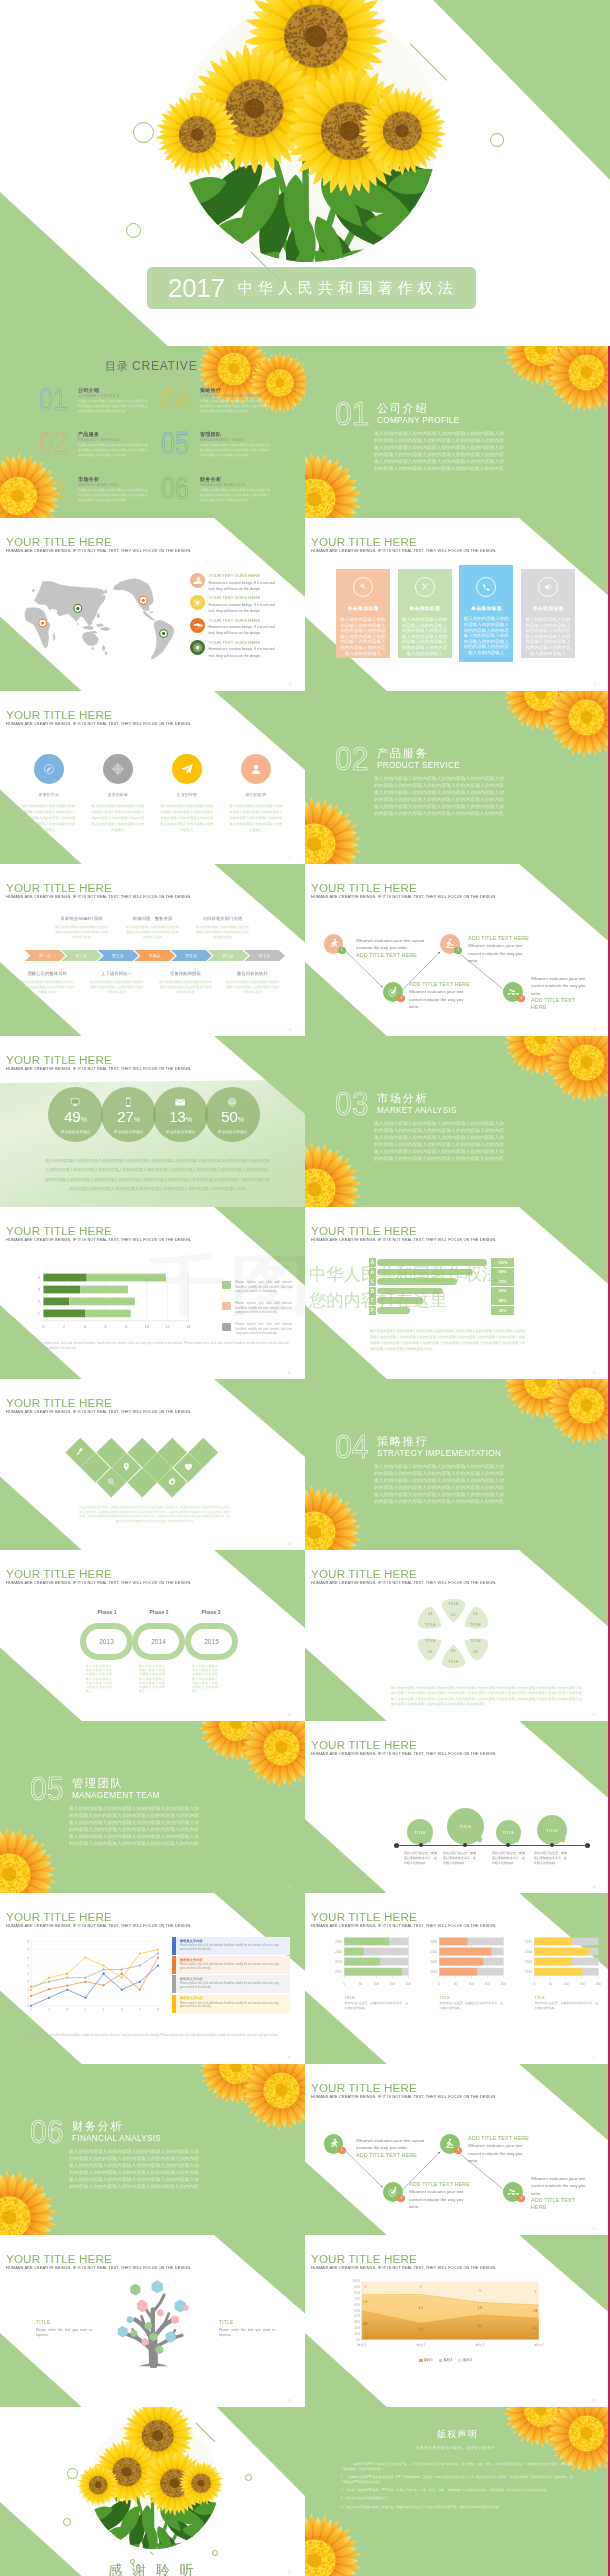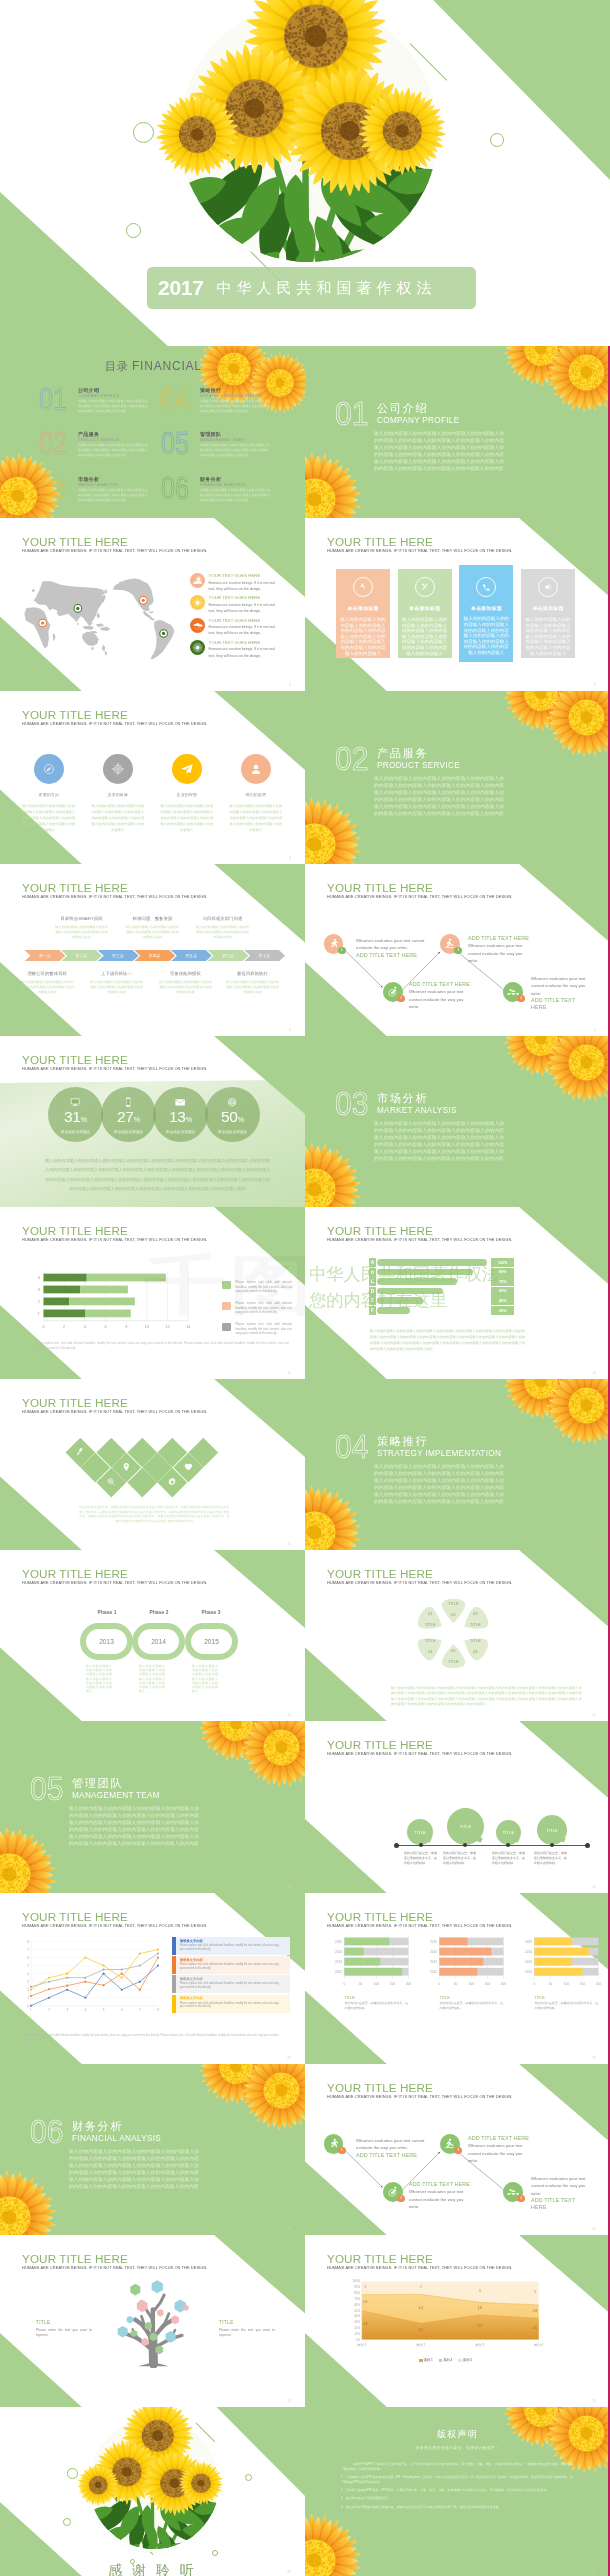"2017" .cov-year { font-size: 21px -> 26px; font-weight: bold -> normal; margin-left: 11px -> 21px }
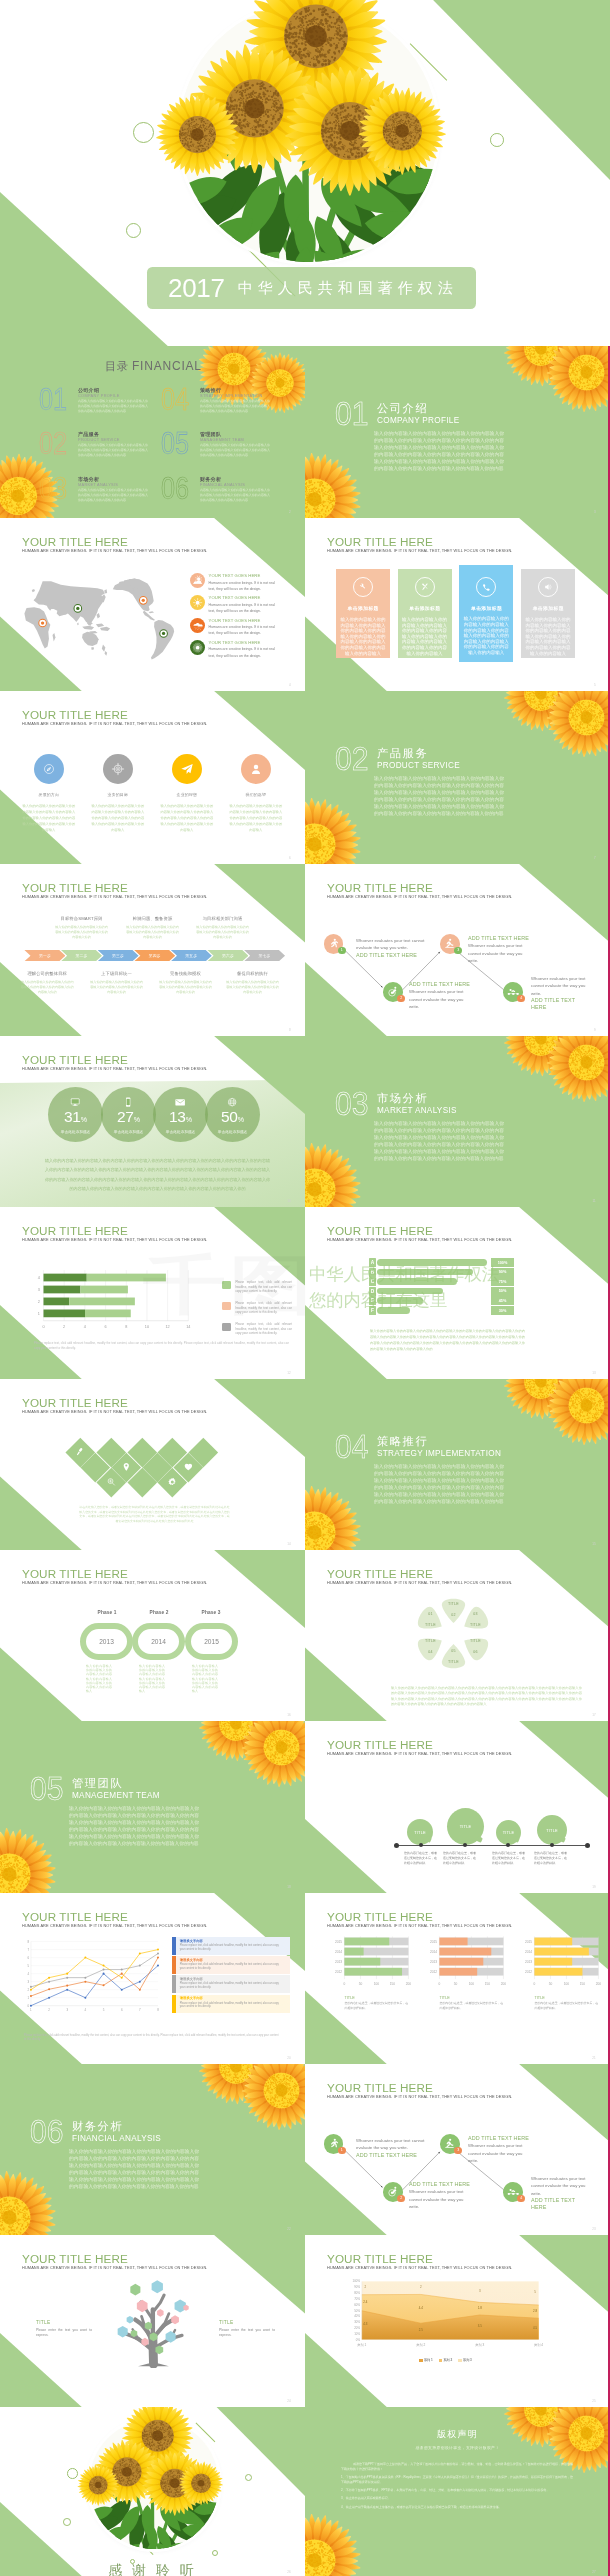"FINANCIAL" span.en { text: FINANCIAL -> CREATIVE }
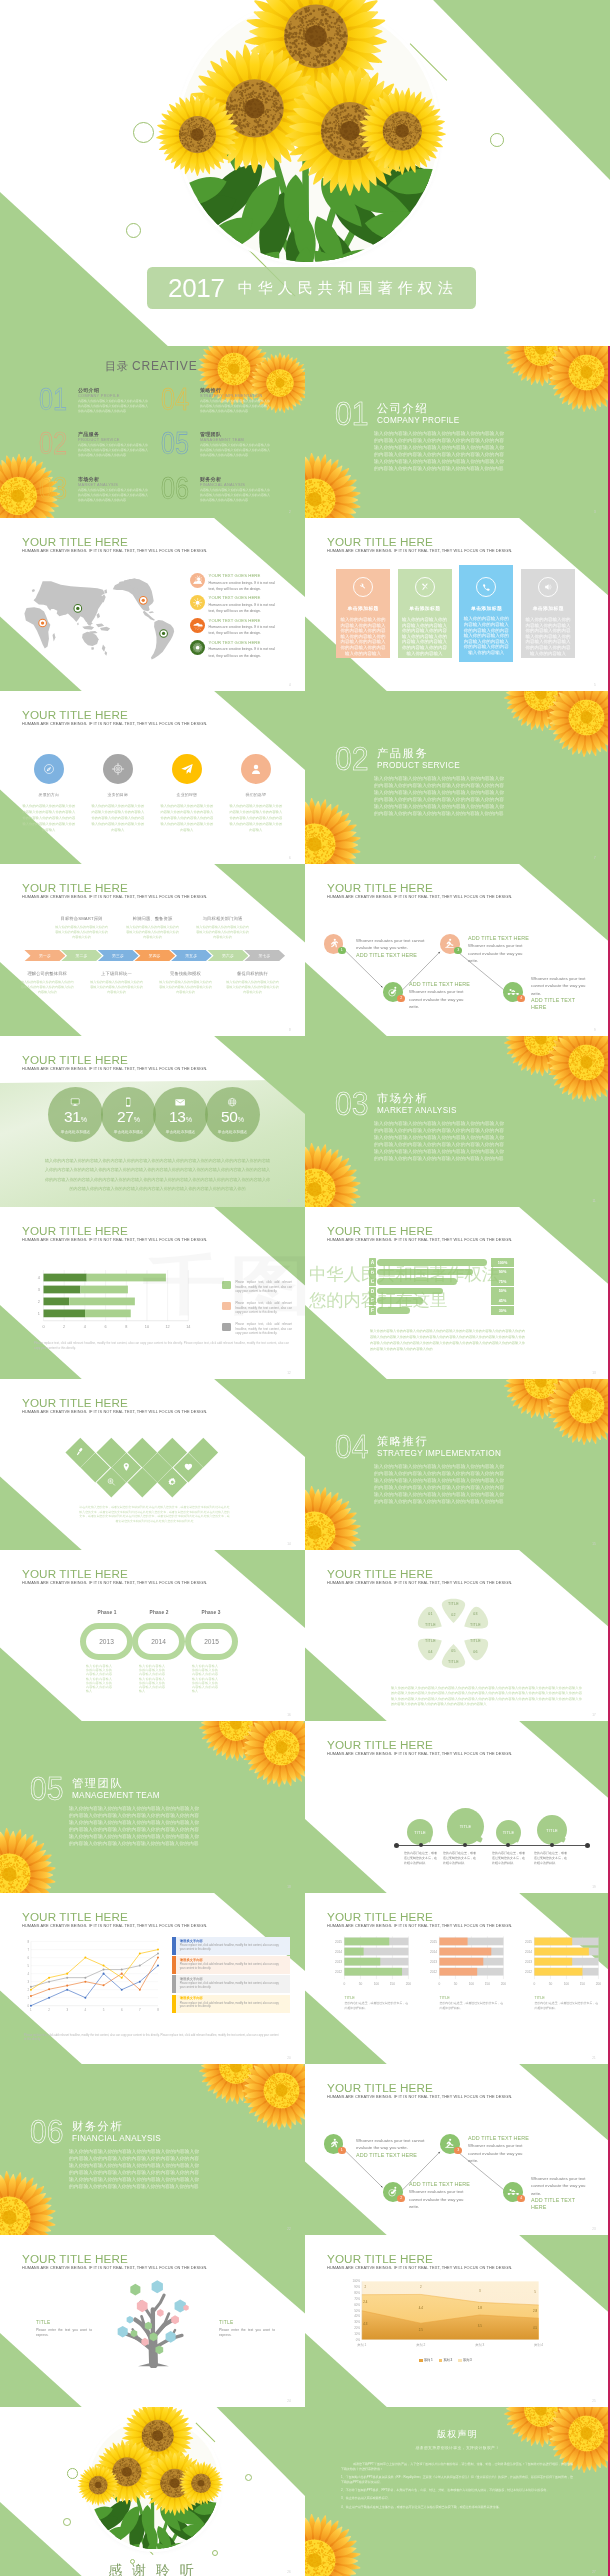"YOUR TITLE HERE" .sh { left: 22px -> 6px }
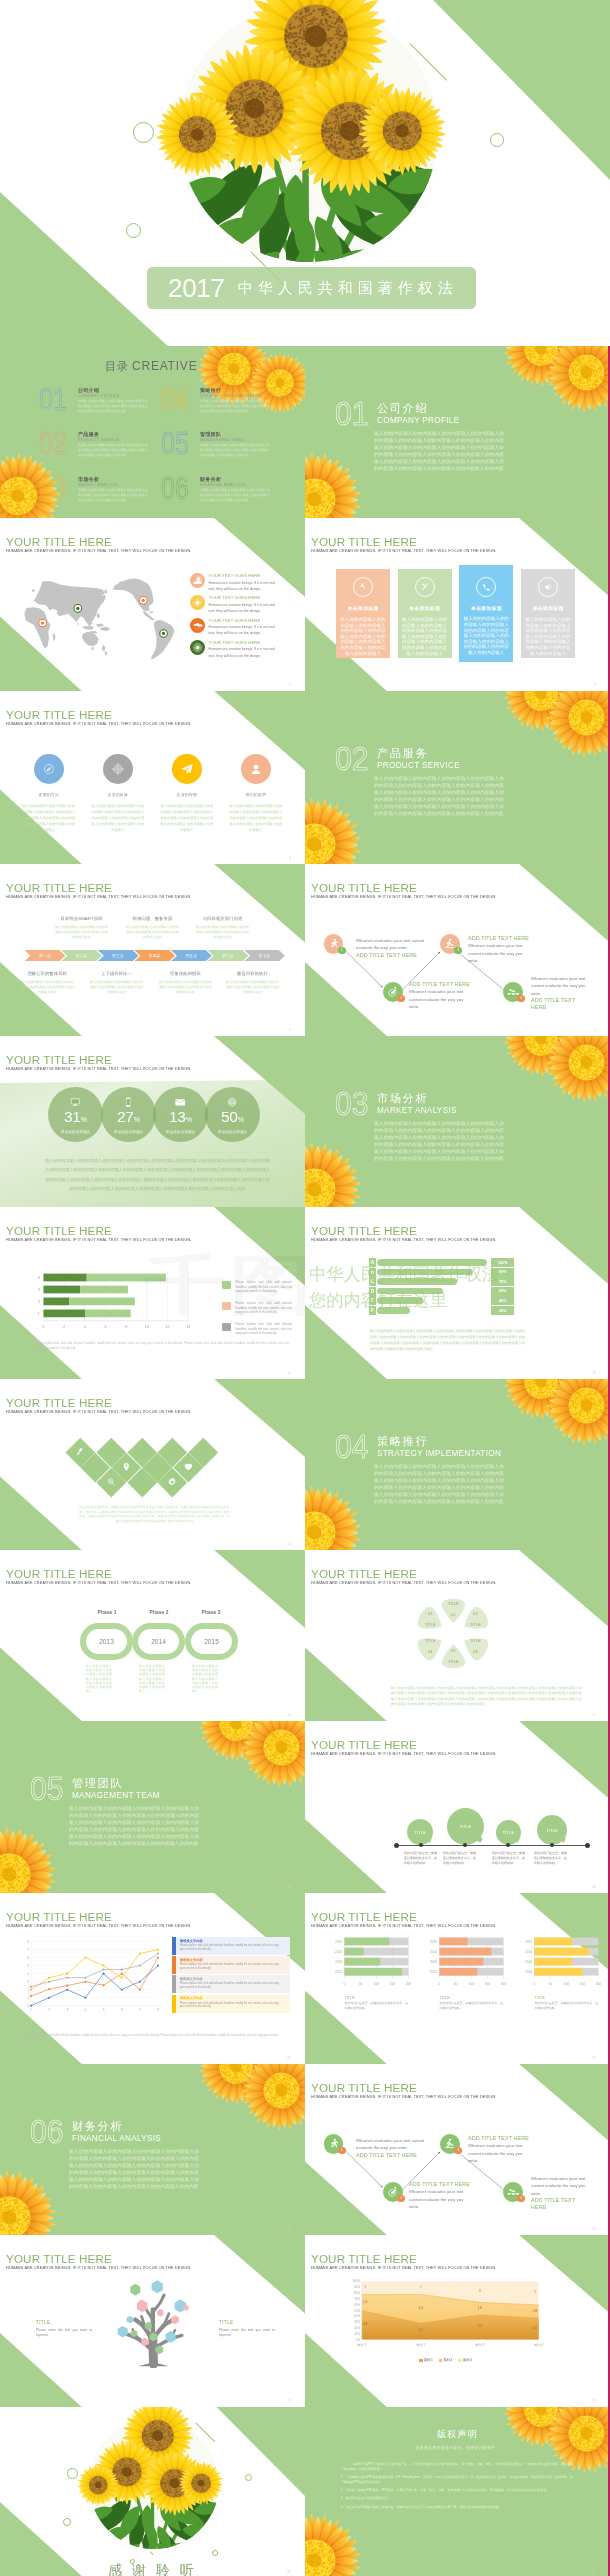"31" span { text: 31 -> 49 }
